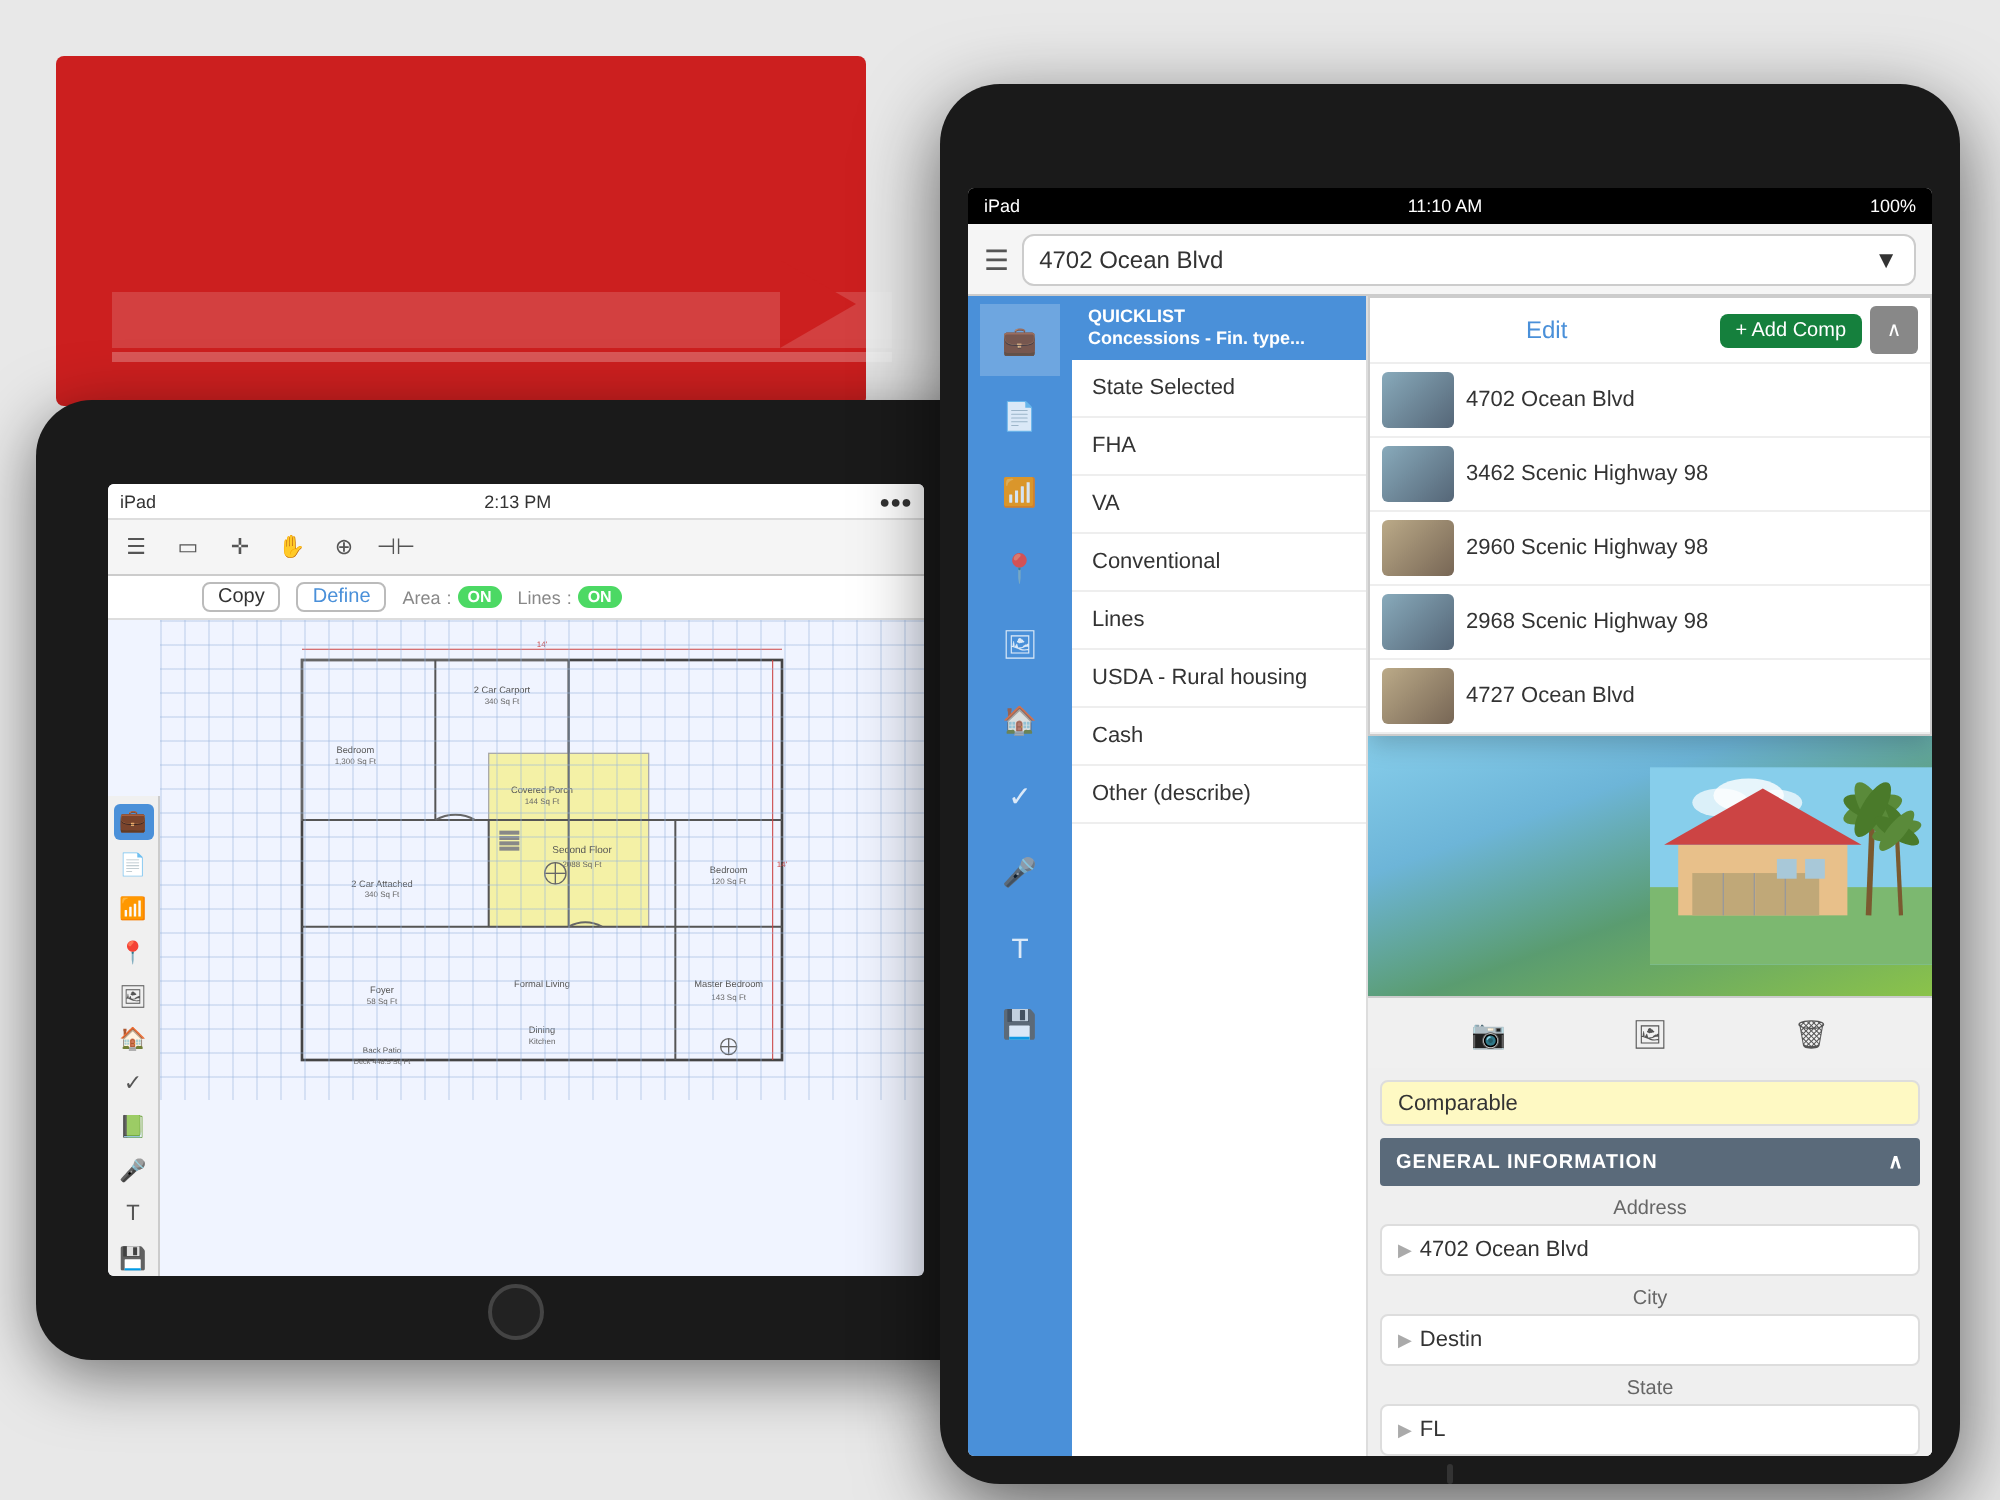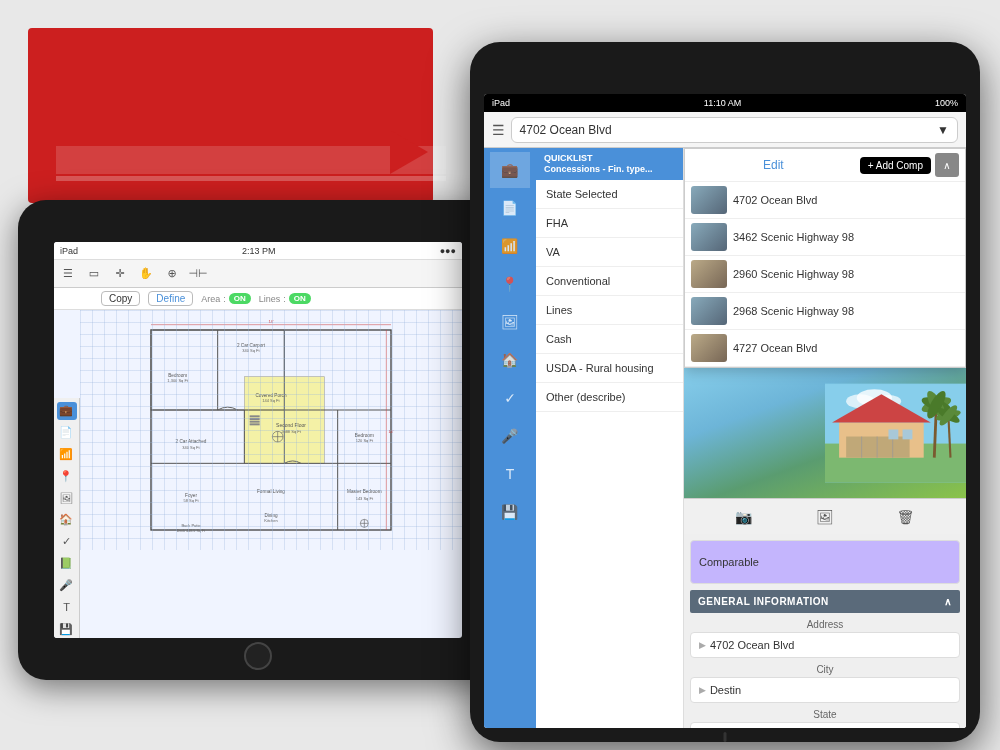"+ Add Comp" .add-comp-btn { background: #000000 -> #15803d }
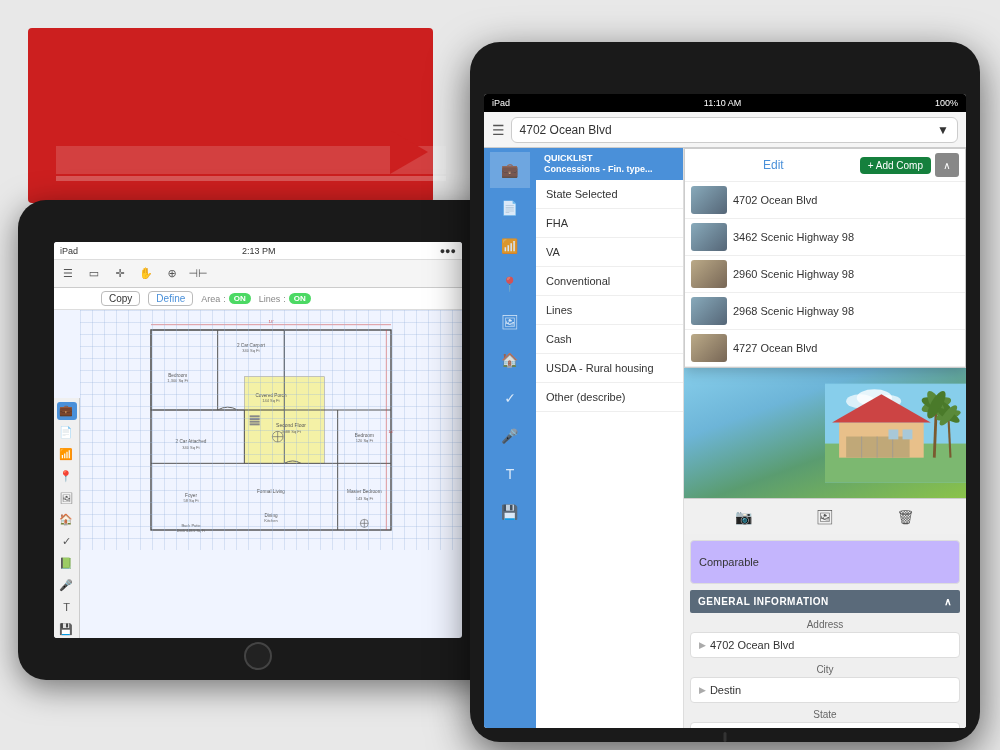"Cash" div.quicklist-item { order: before "USDA - Rural housing" -> after "USDA - Rural housing" }
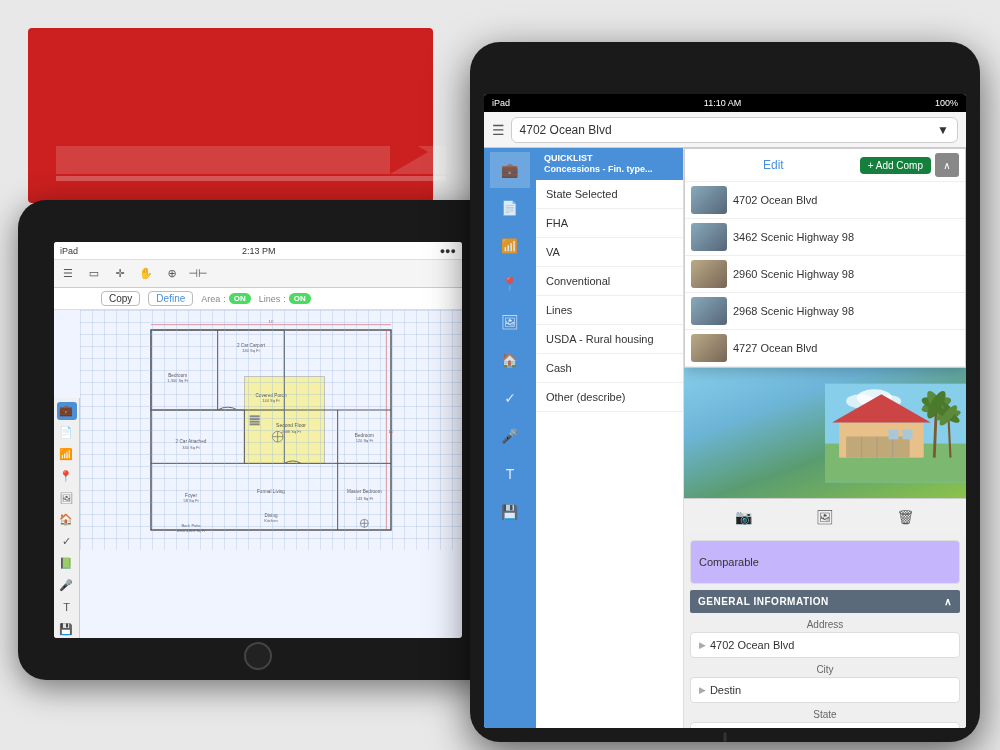"Comparable" .comparable-badge { background: #c4b5fd -> #fef9c3; height: 44px -> 23px }
